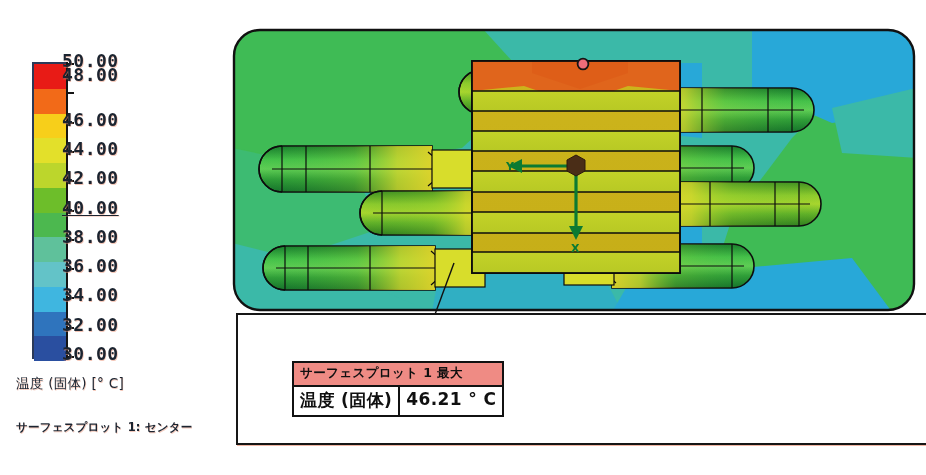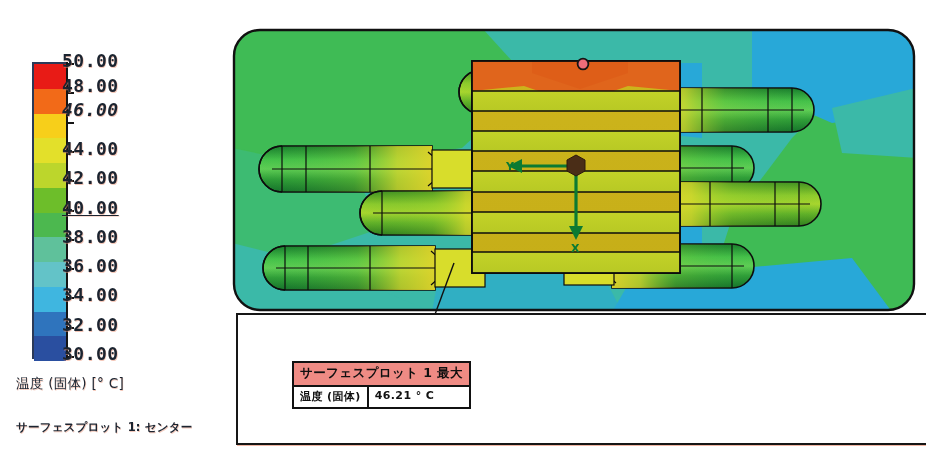"48.00" div.tlabel { top: 22px -> 11px }
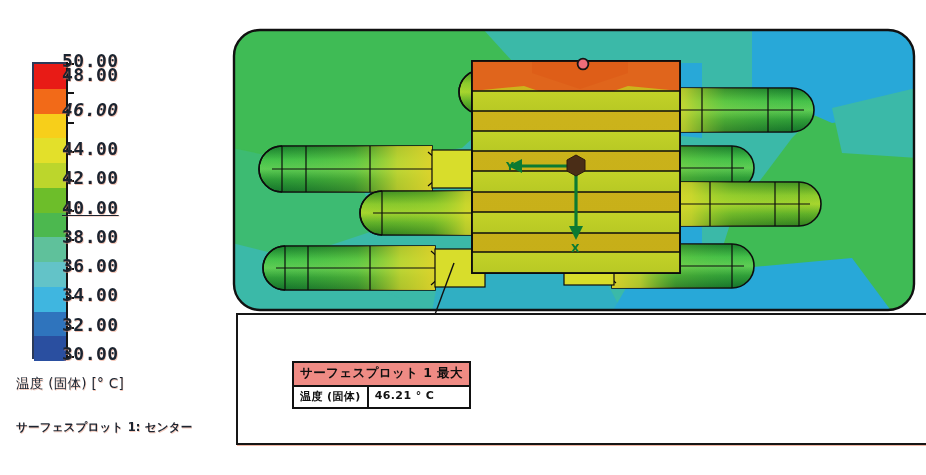"46.00" div.tlabel { font-style: italic -> none; top: 46px -> 56px }
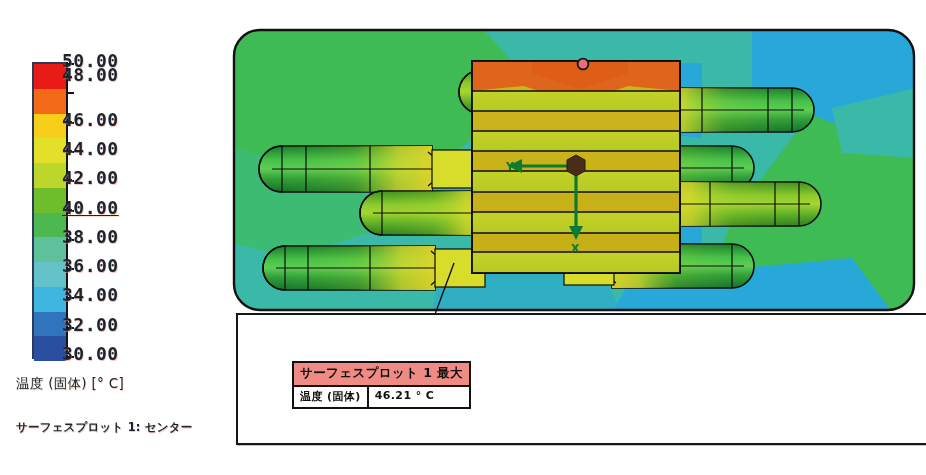"温度 (固体)" .cell { font-size: 11px -> 17px }
